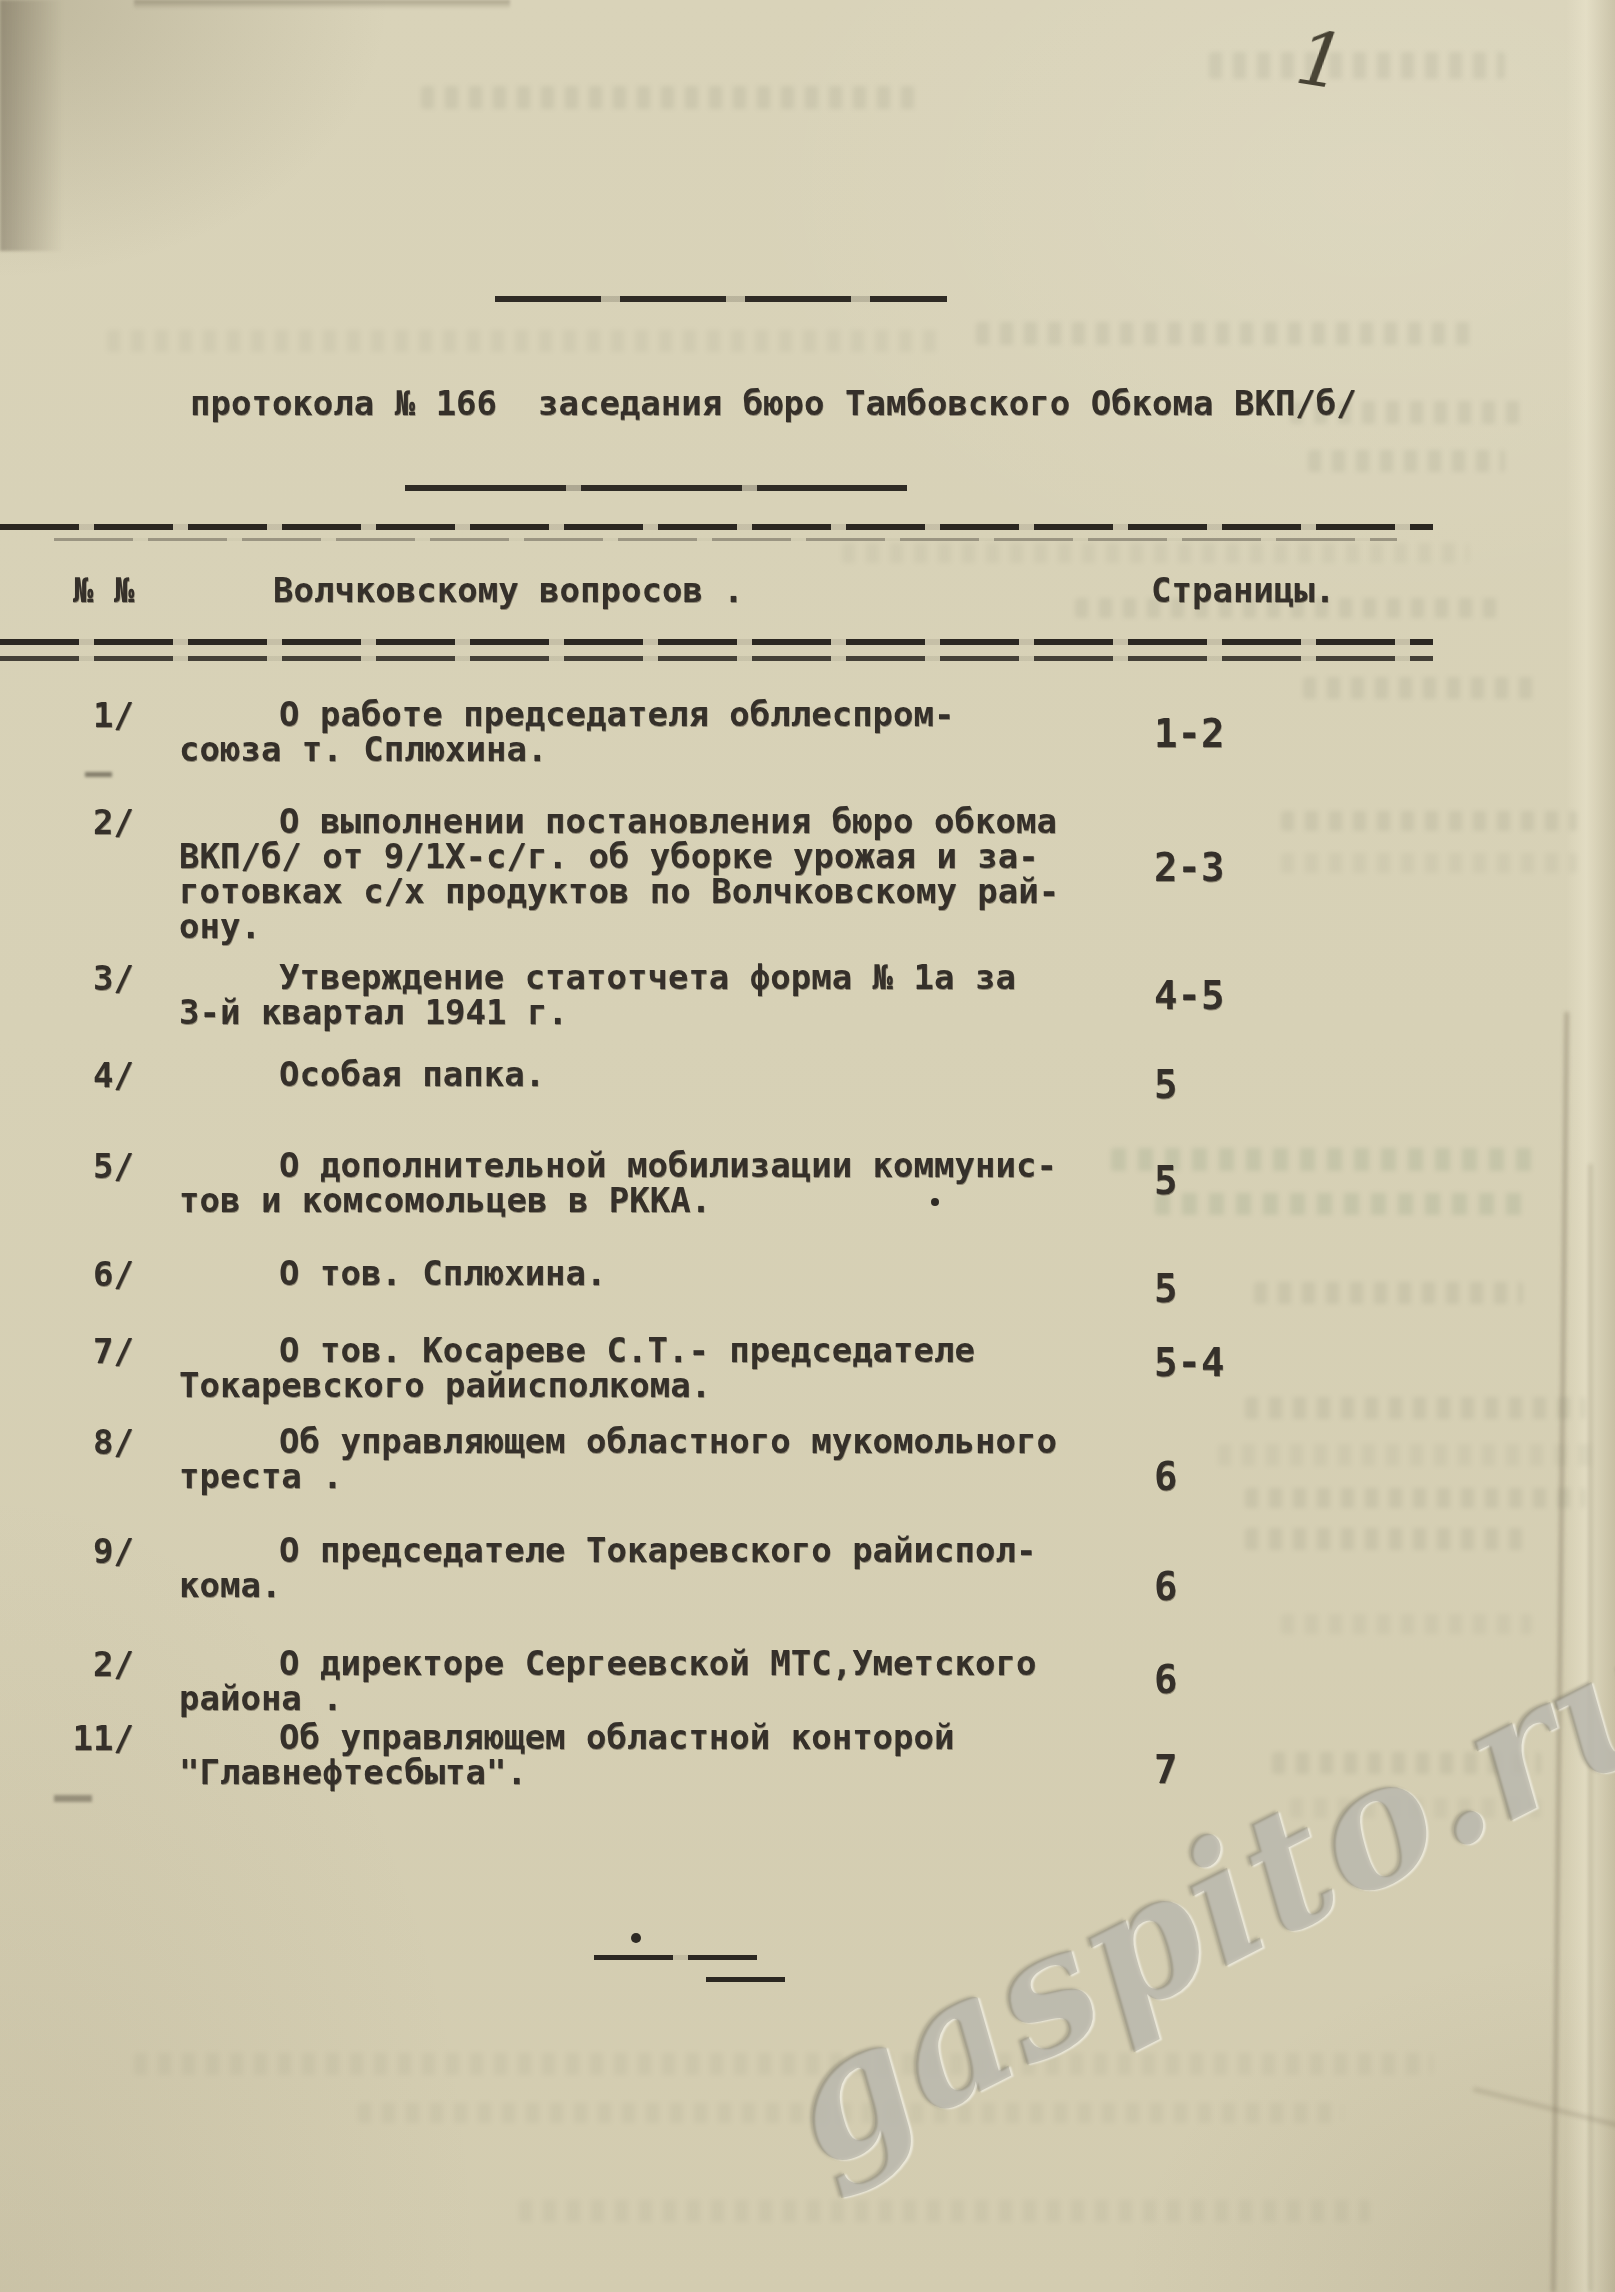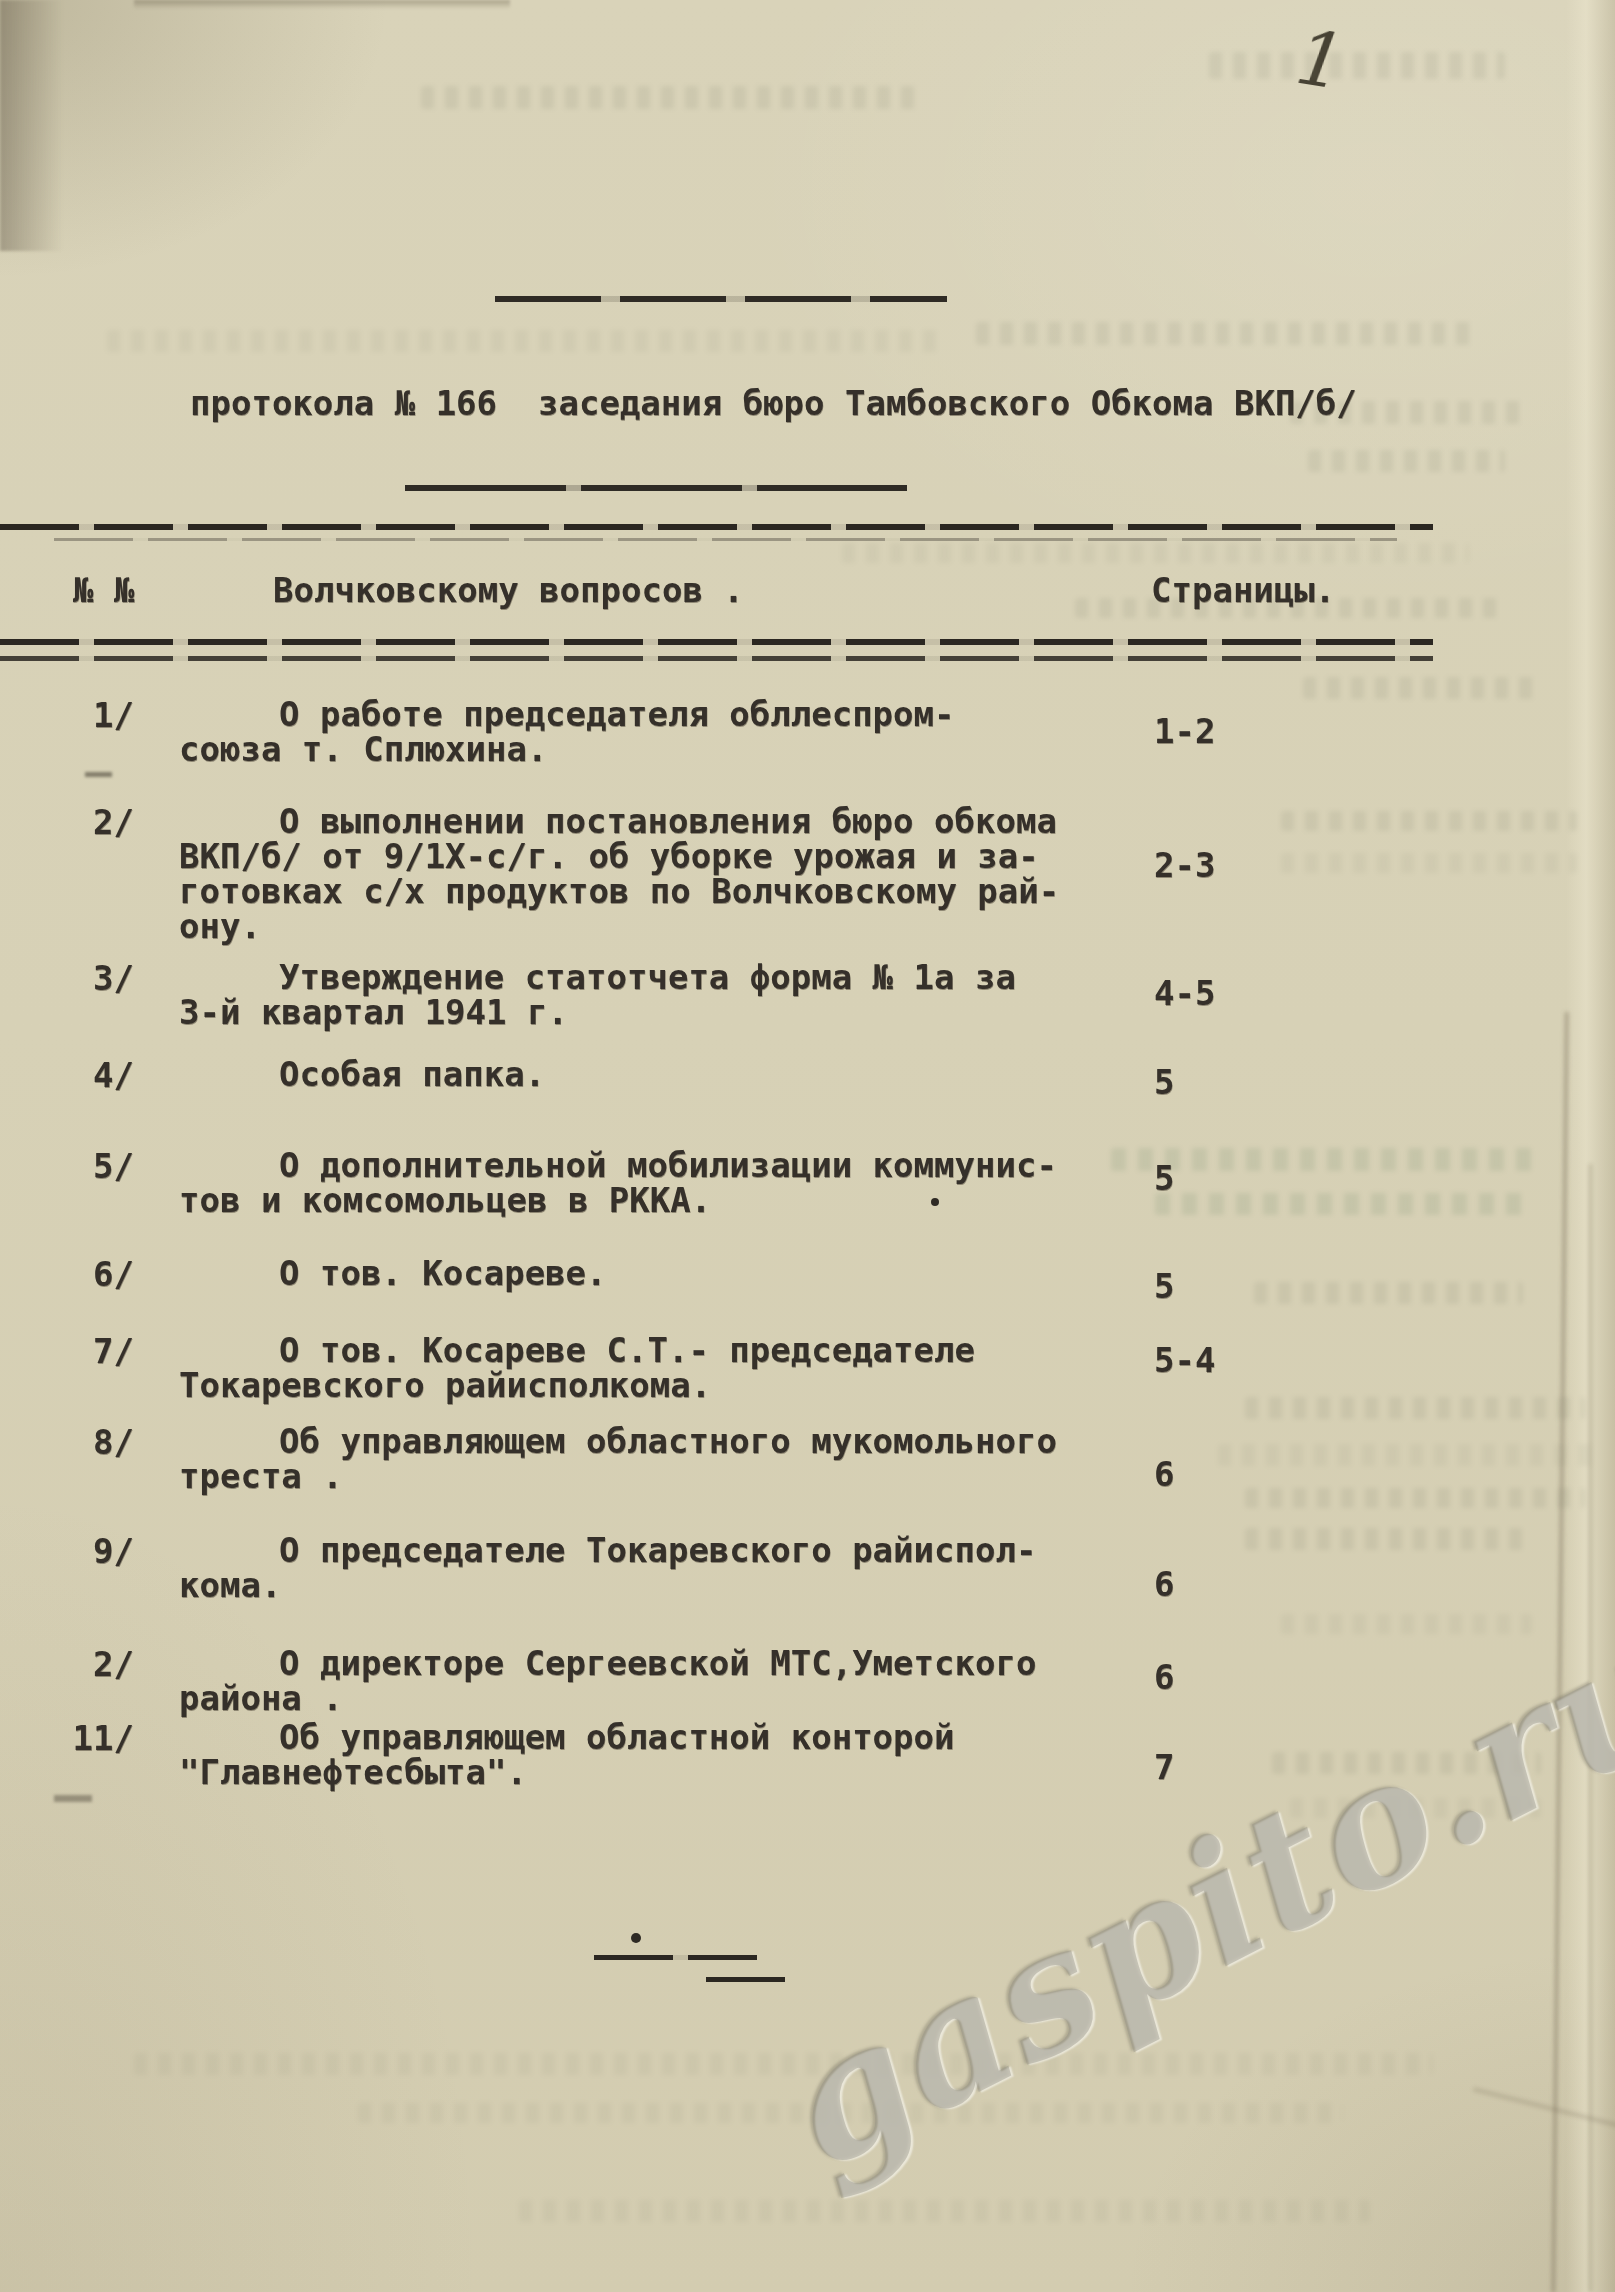"1-2" .pg { font-size: 34px -> 39px }
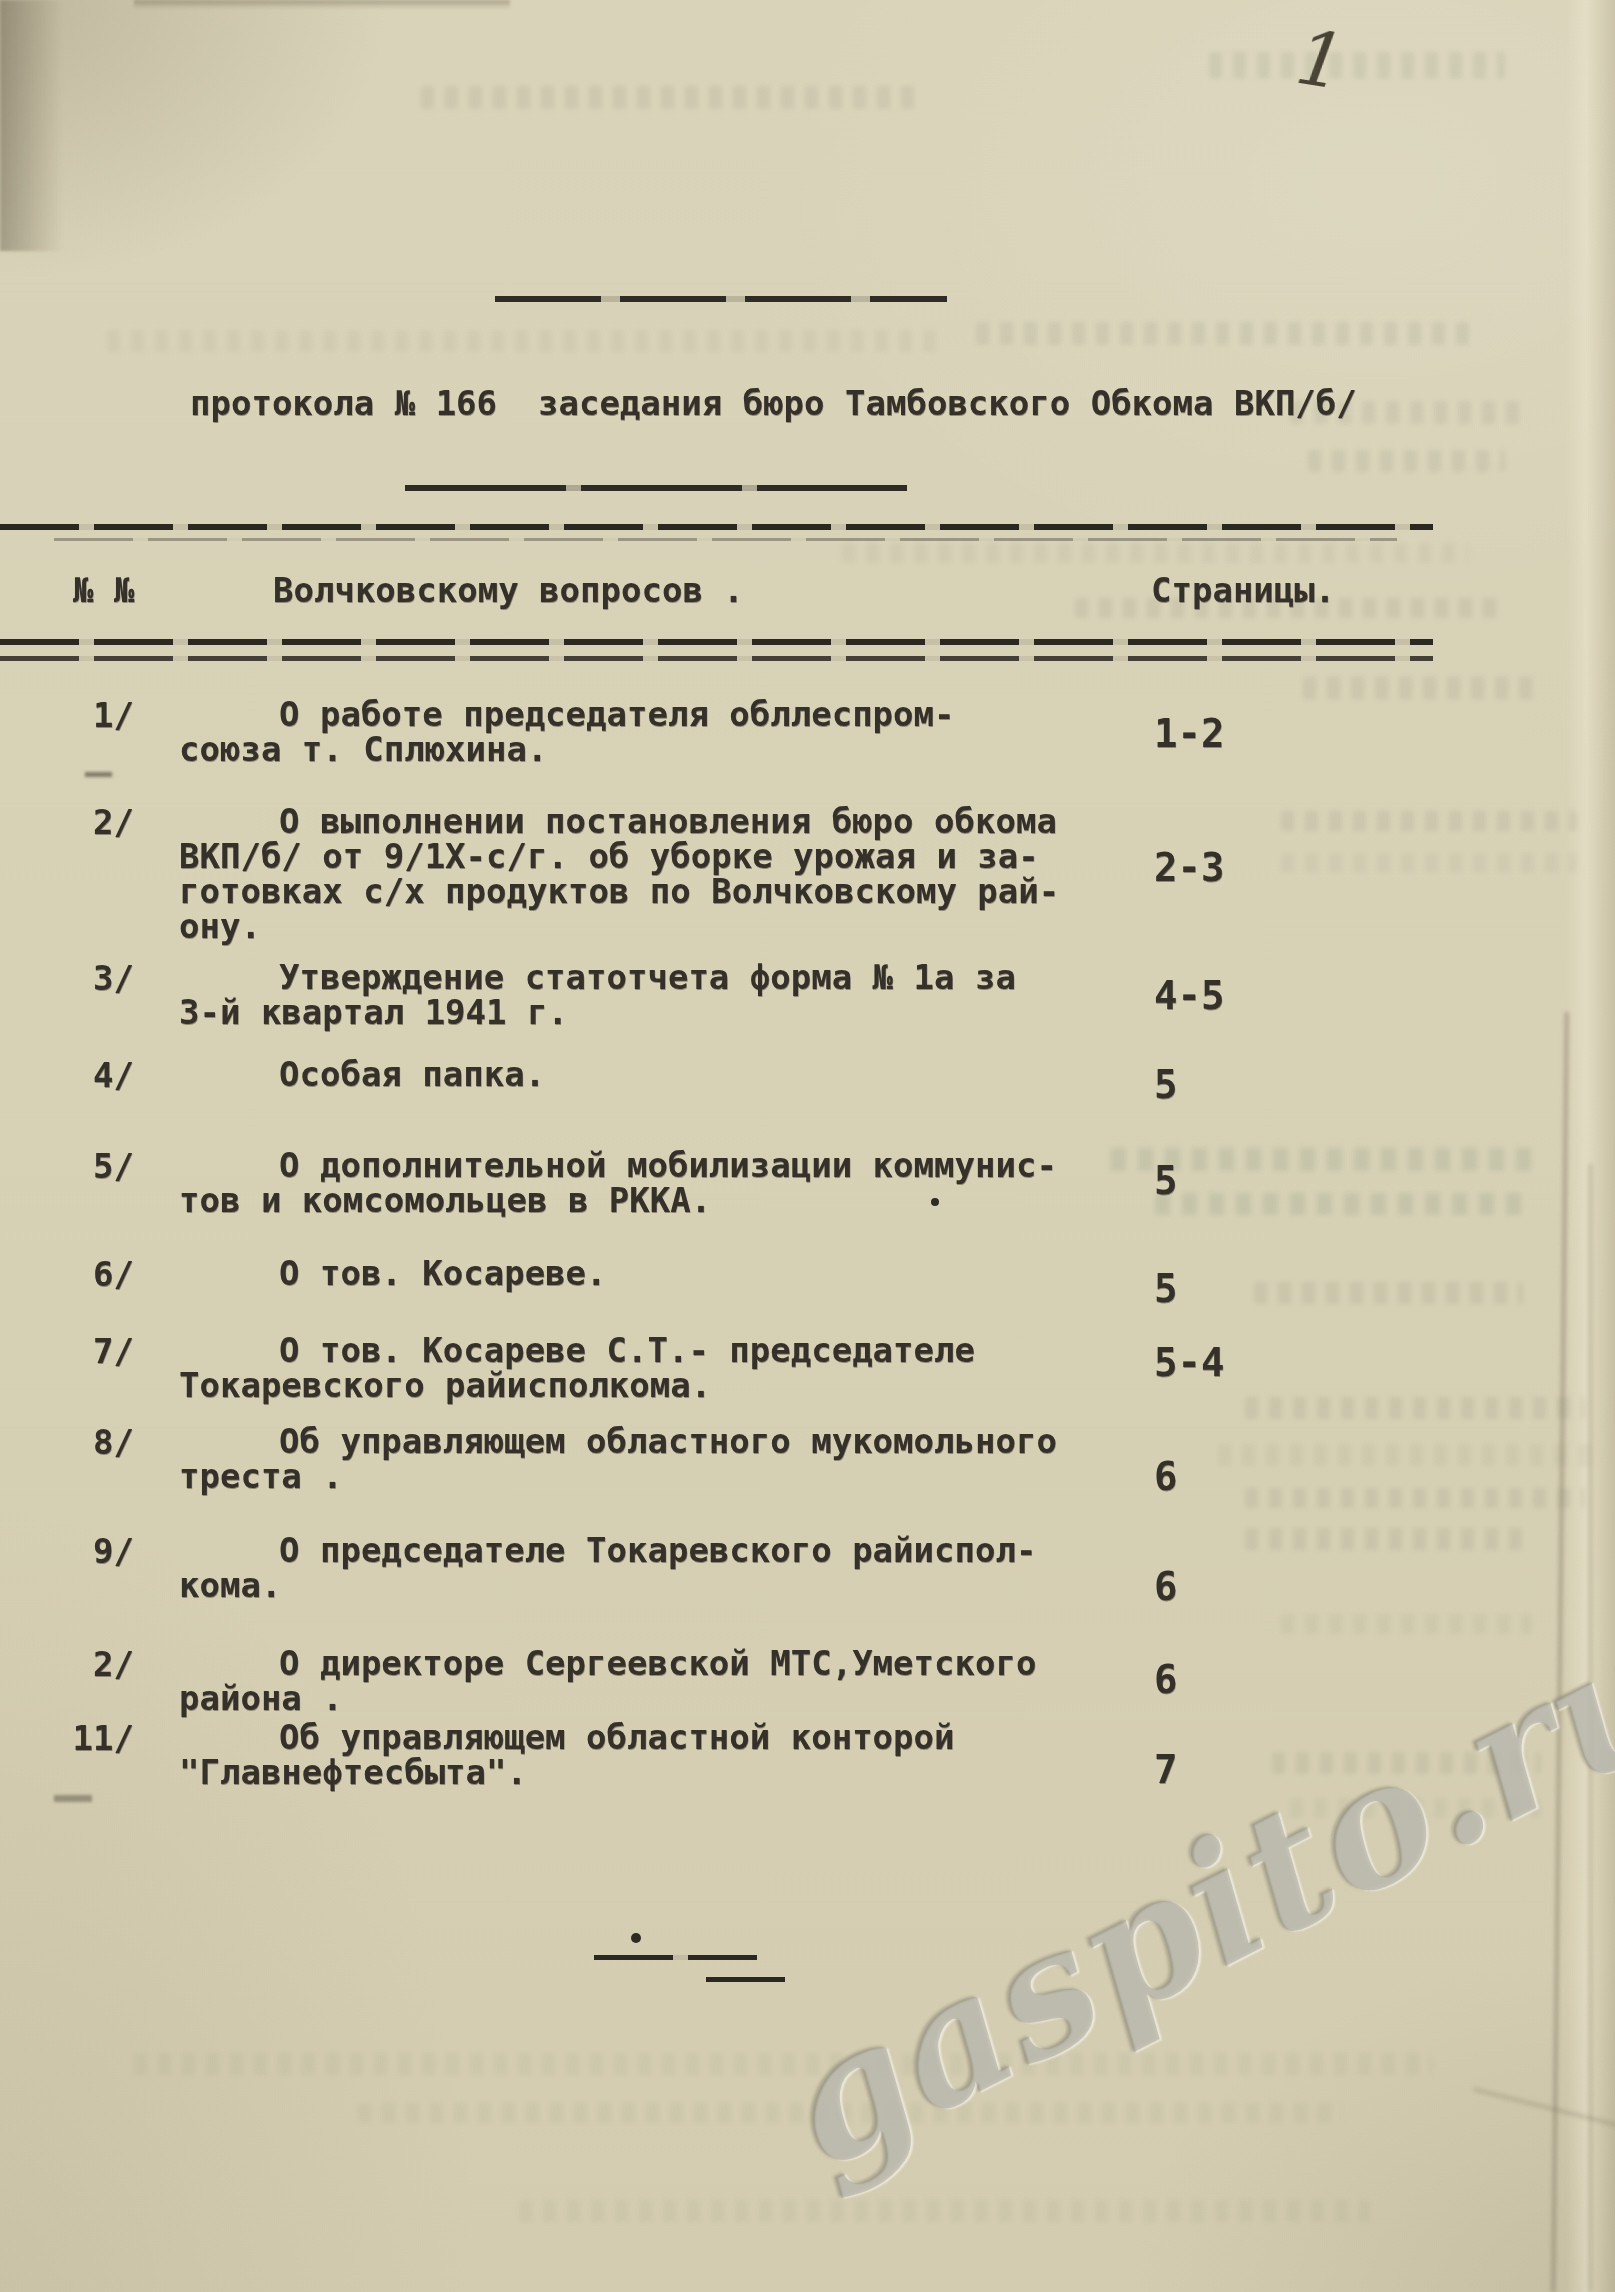"О тов. Косареве." div.ink { text: Косареве -> Сплюхина }
